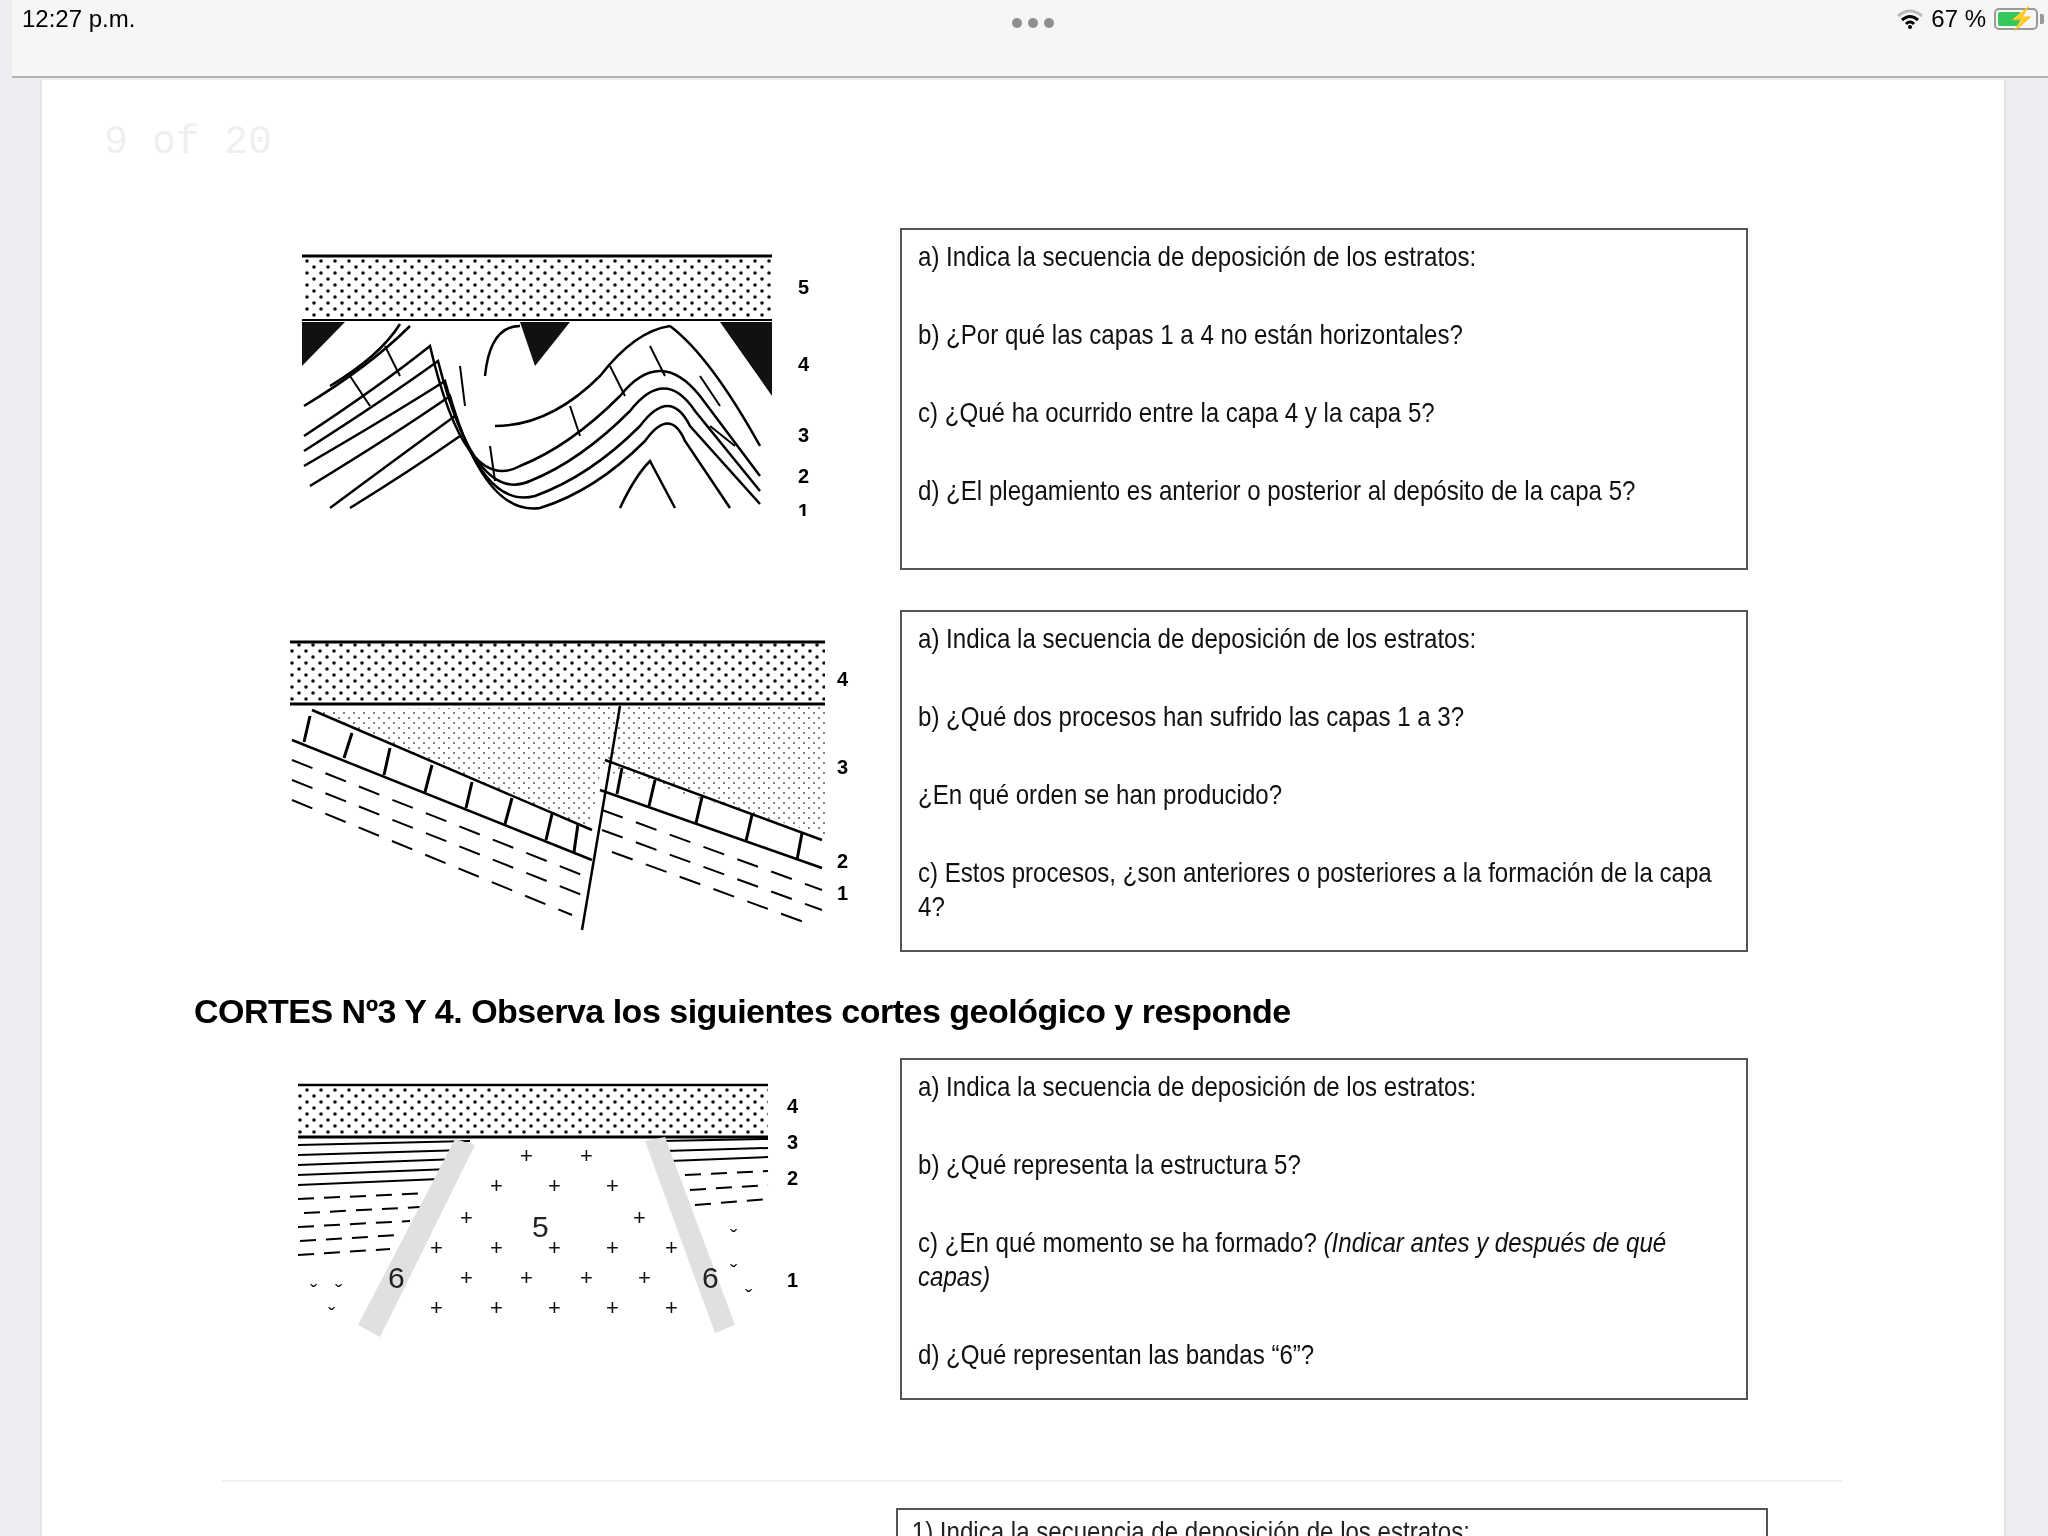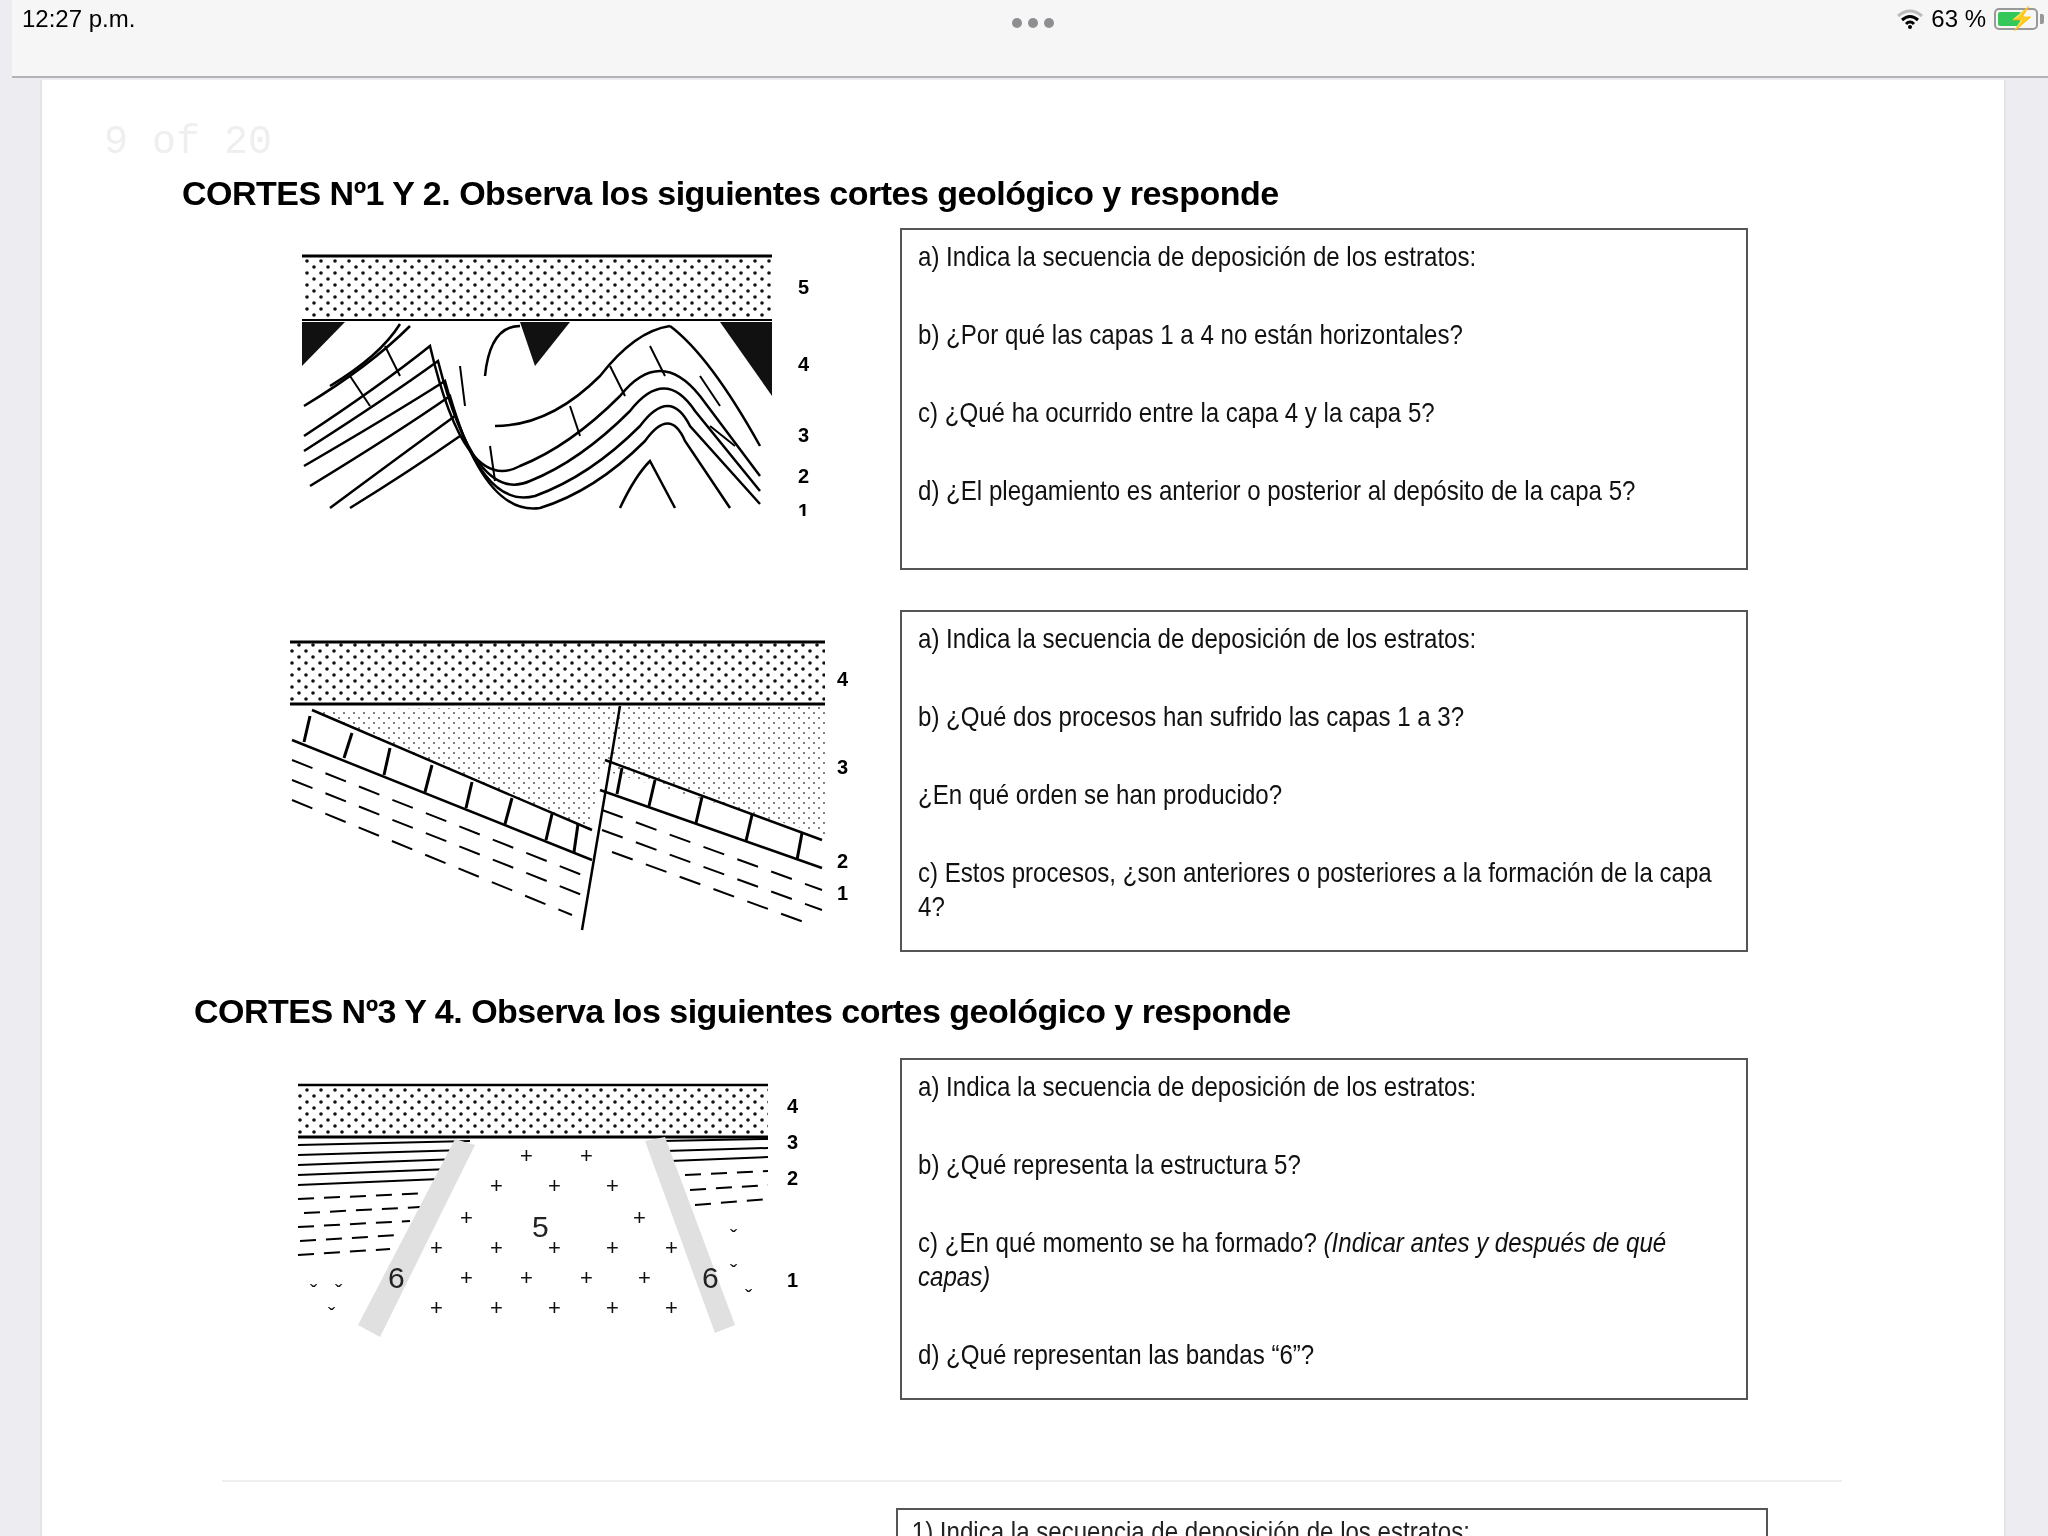"63 %" span { text: 63 -> 67 }
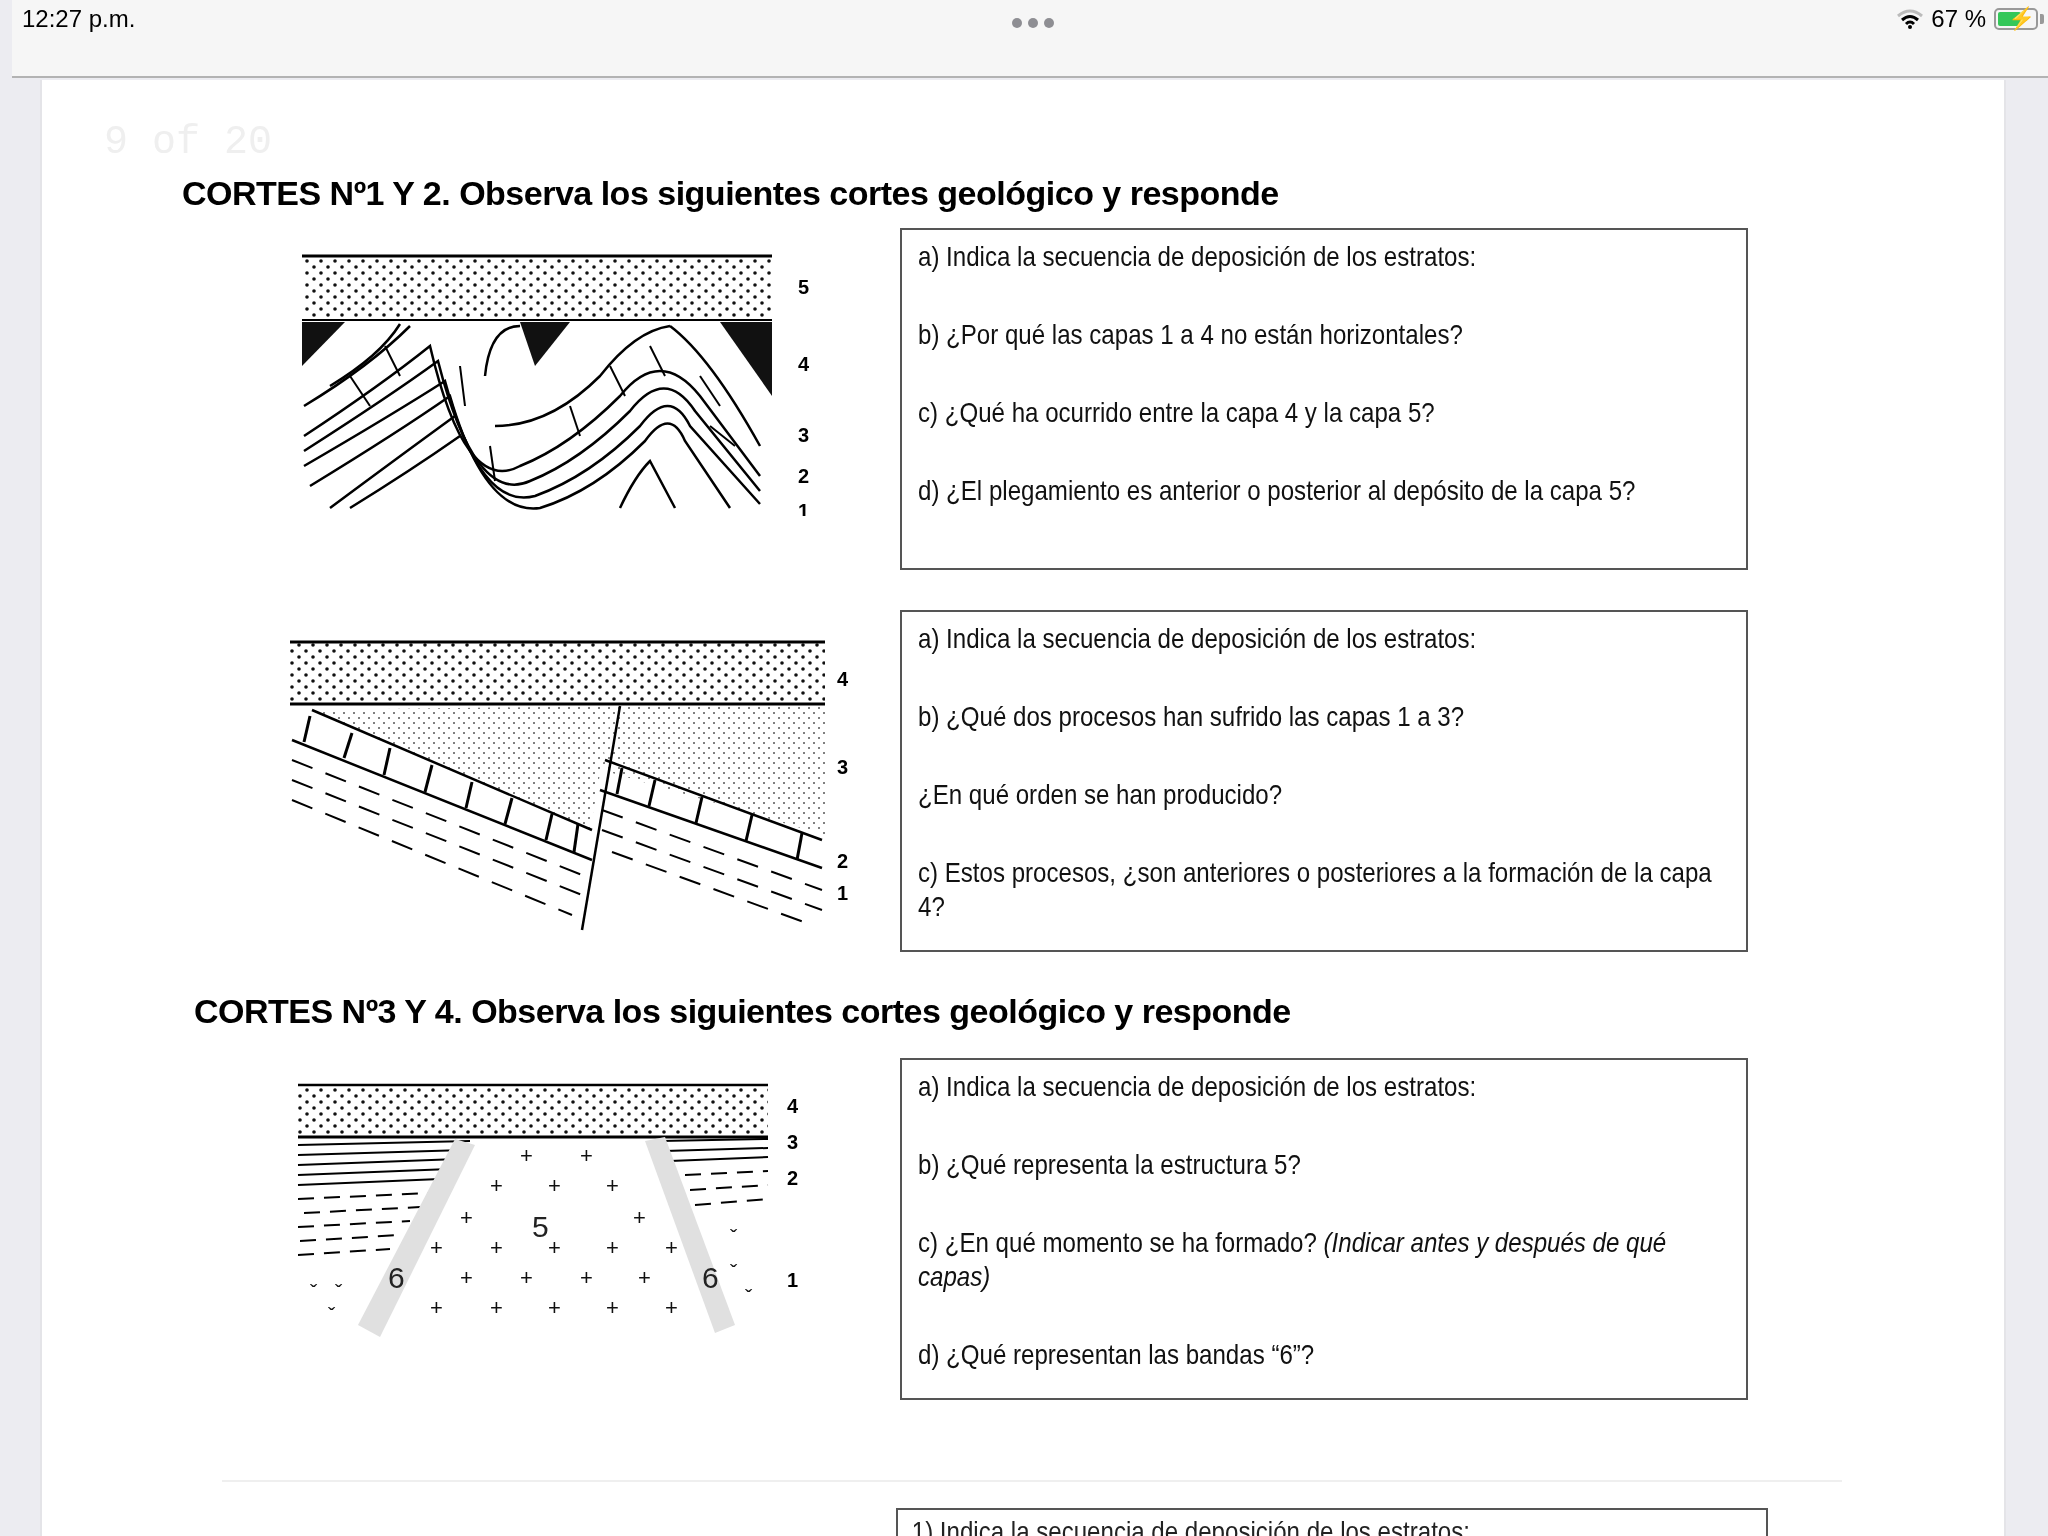"CORTES Nº1 Y 2. Observa" div.section-heading { html: <div>CORTES Nº1 Y 2. Observa los siguientes cortes geológico y responde</div> -> none }
